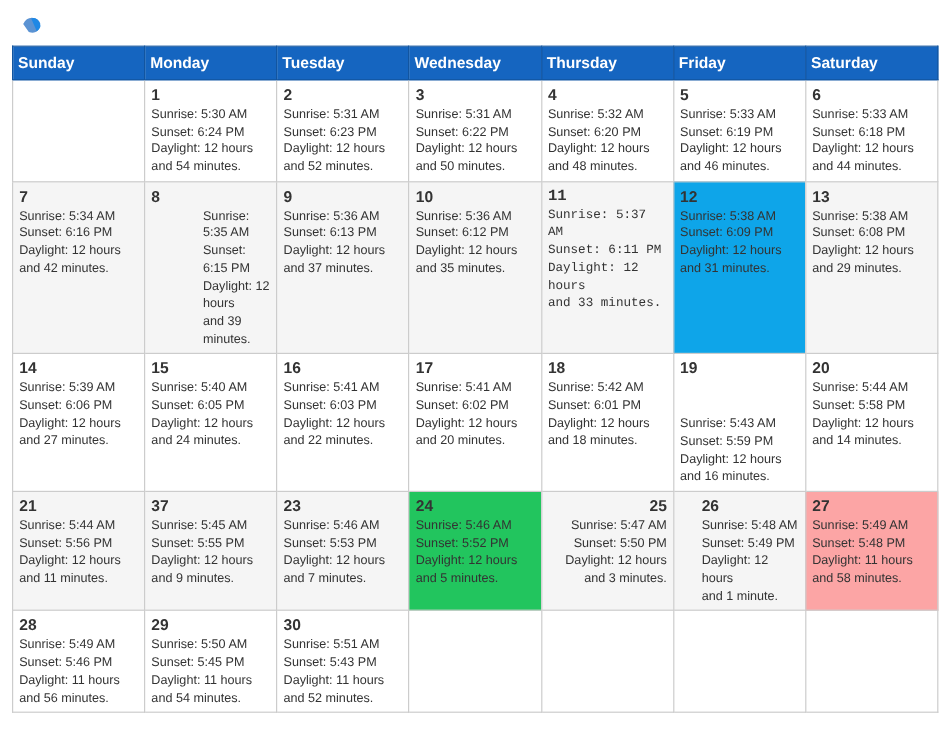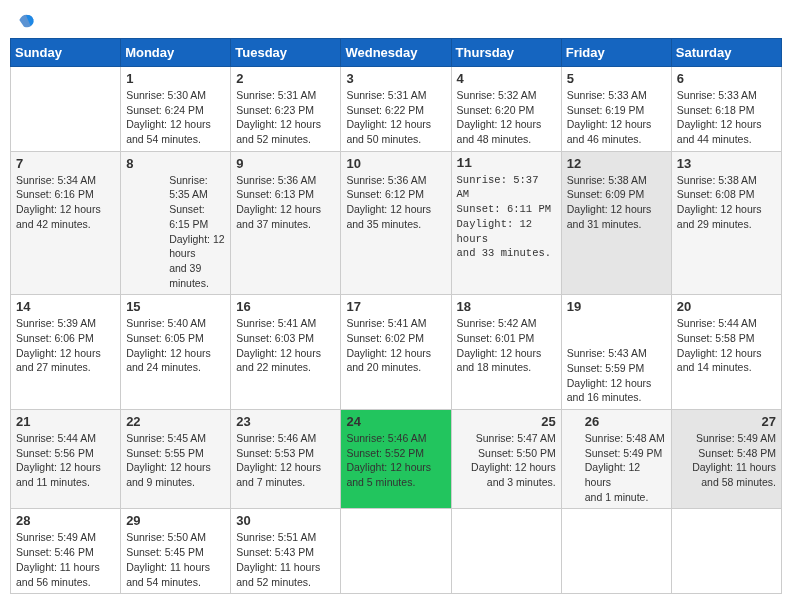"12" td { background: #e5e5e5 -> #0ea5e9 }
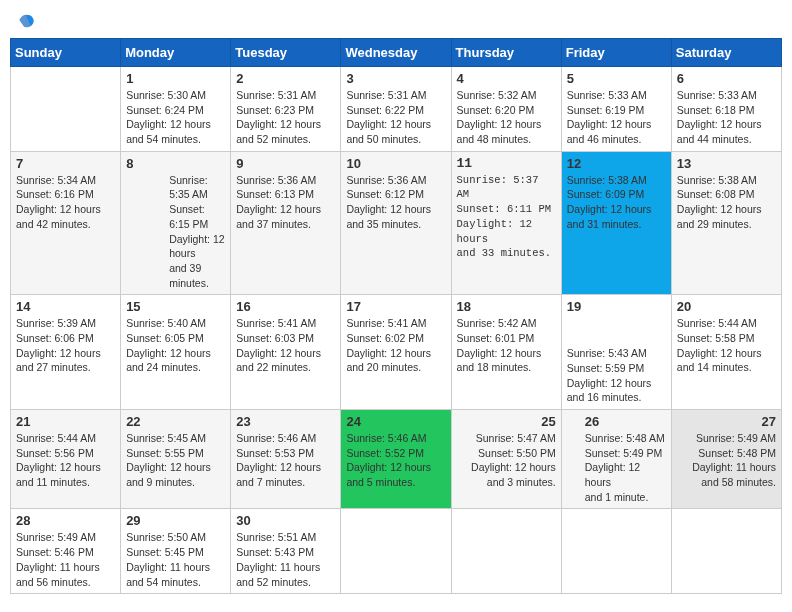"22" div.day-number { text: 22 -> 37 }
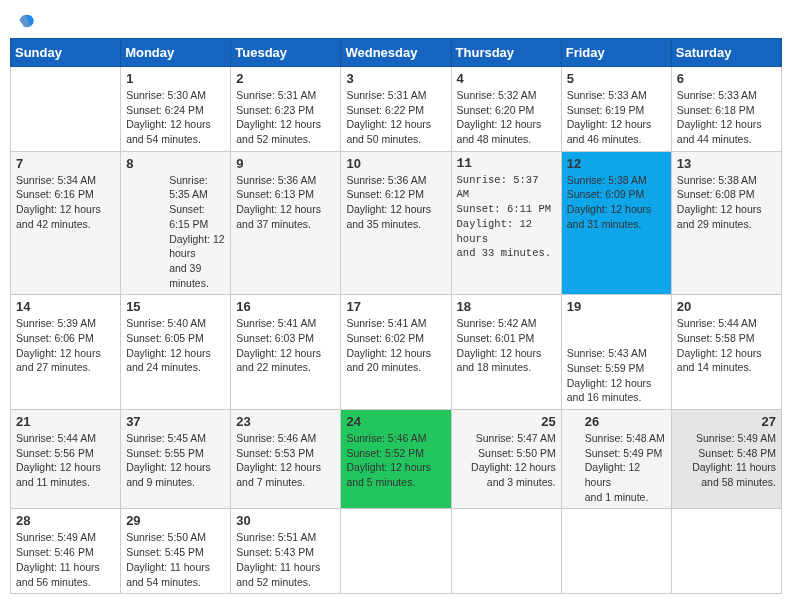"27" td { background: #e5e5e5 -> #fca5a5; text-align: right -> none }
